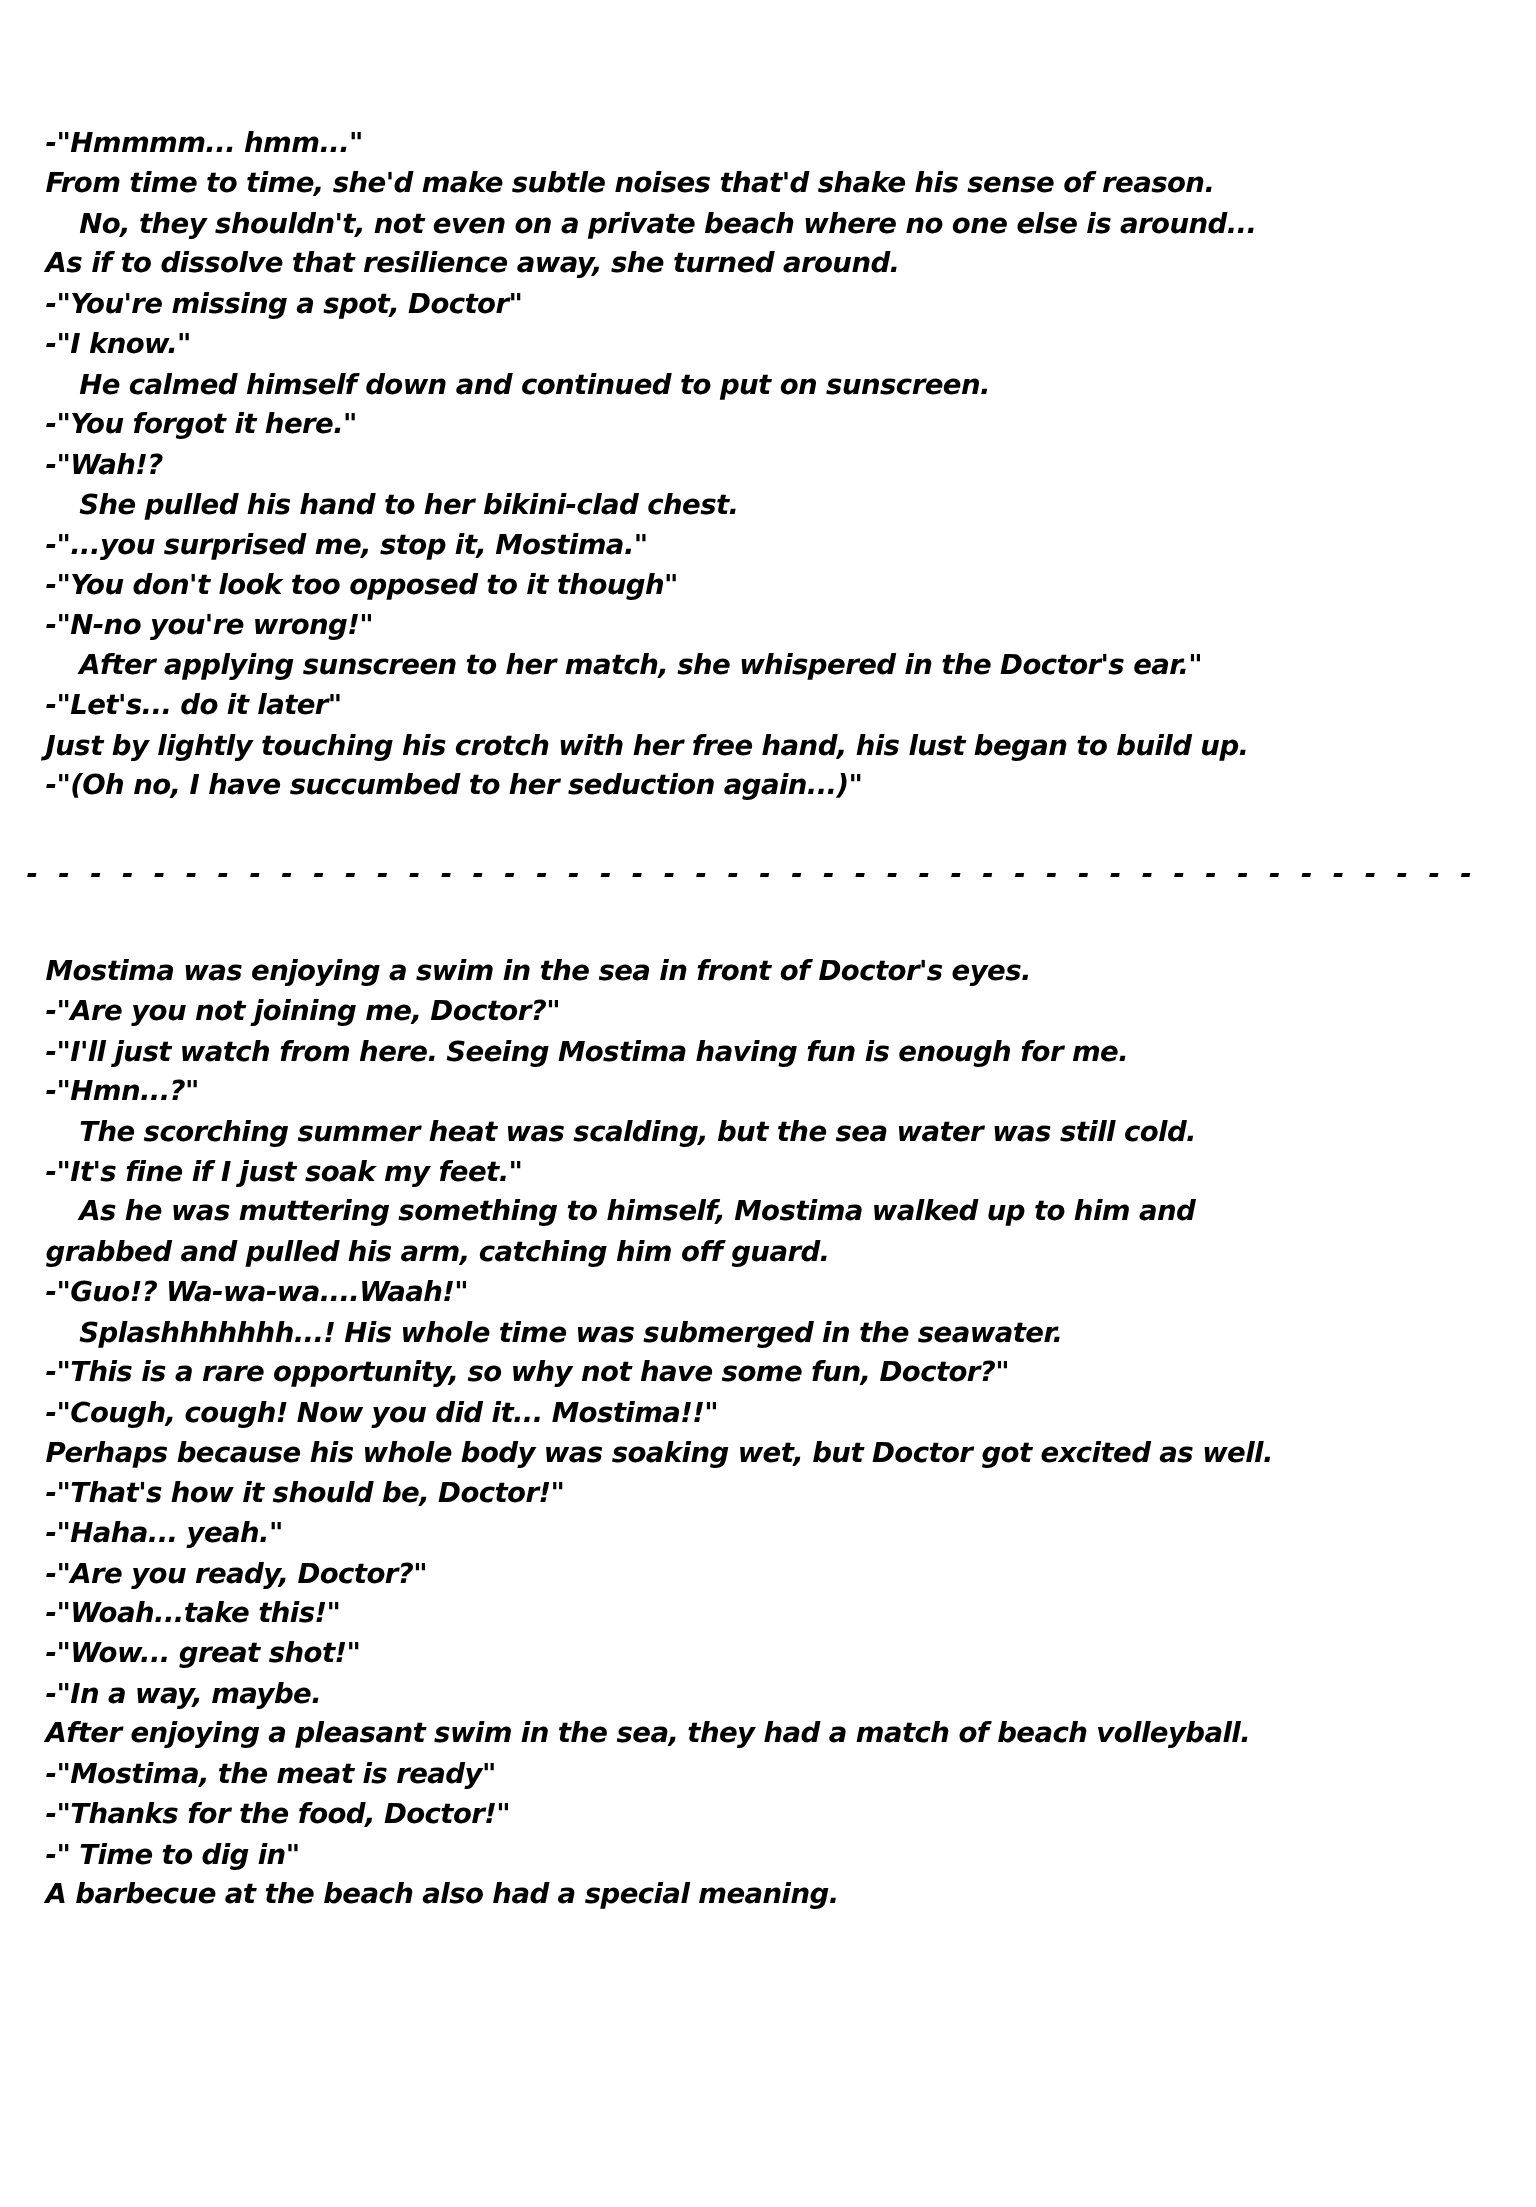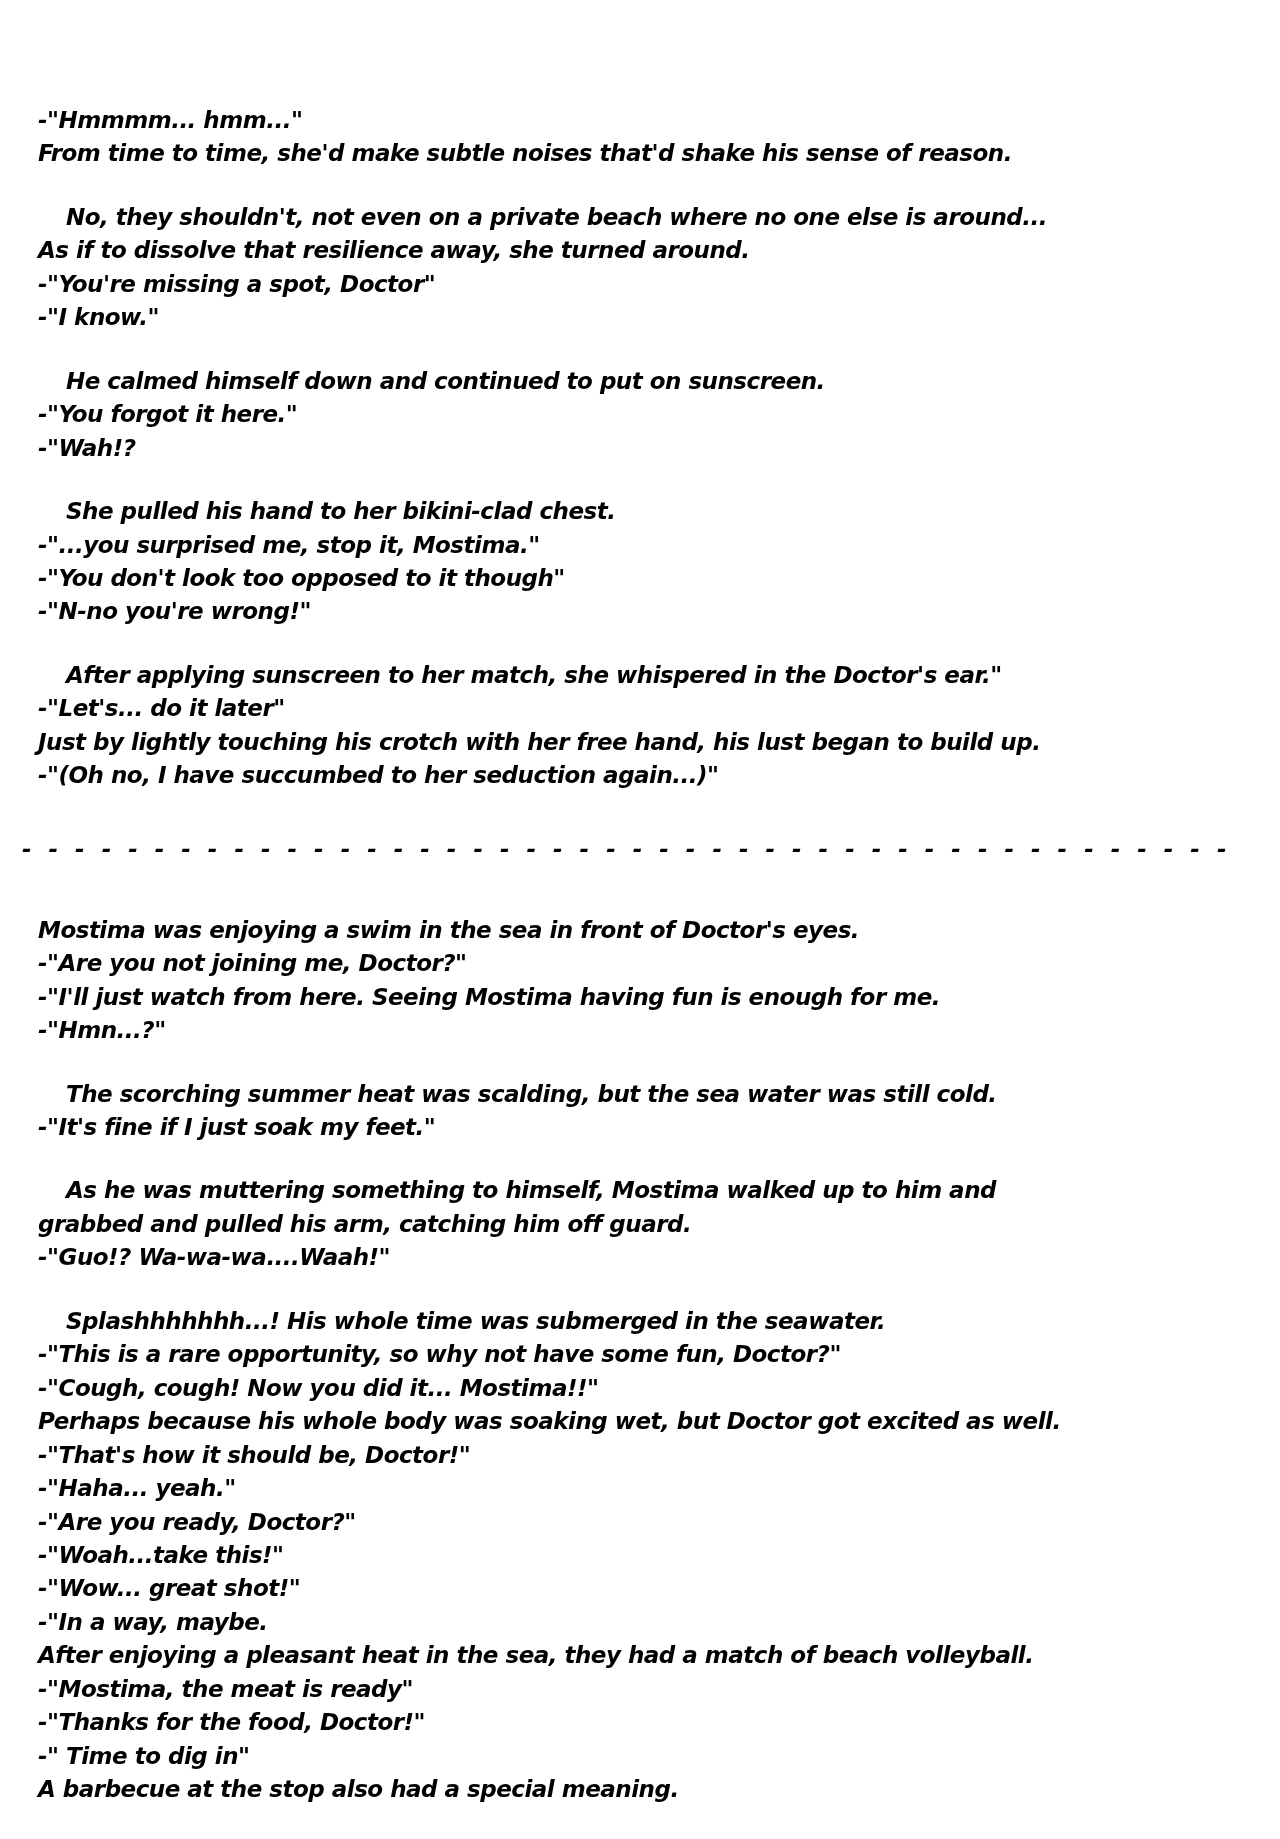"No, they shouldn't, not even" .line.indent { margin-top: 30px -> none }
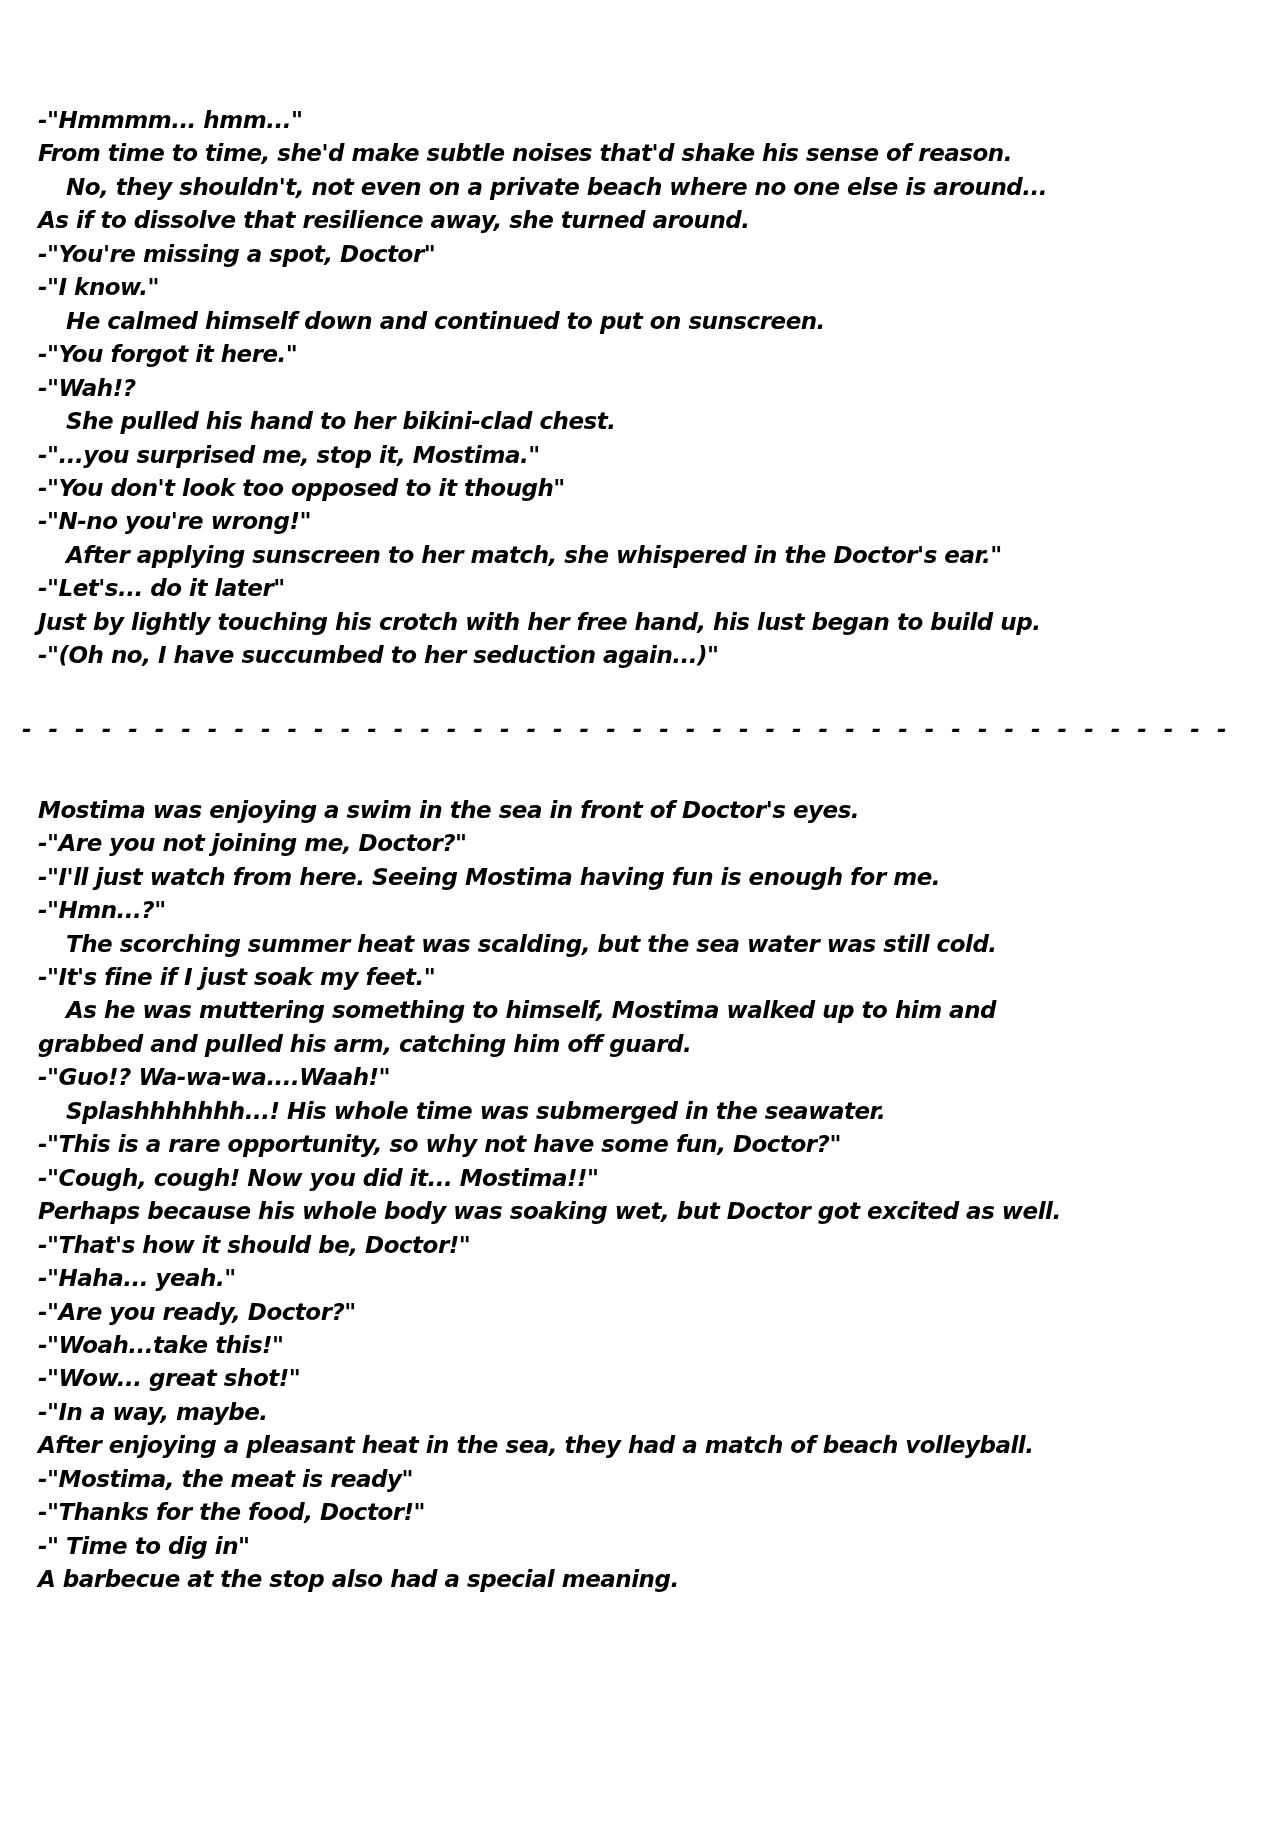"After enjoying a pleasant heat" div.line { text: heat -> swim }
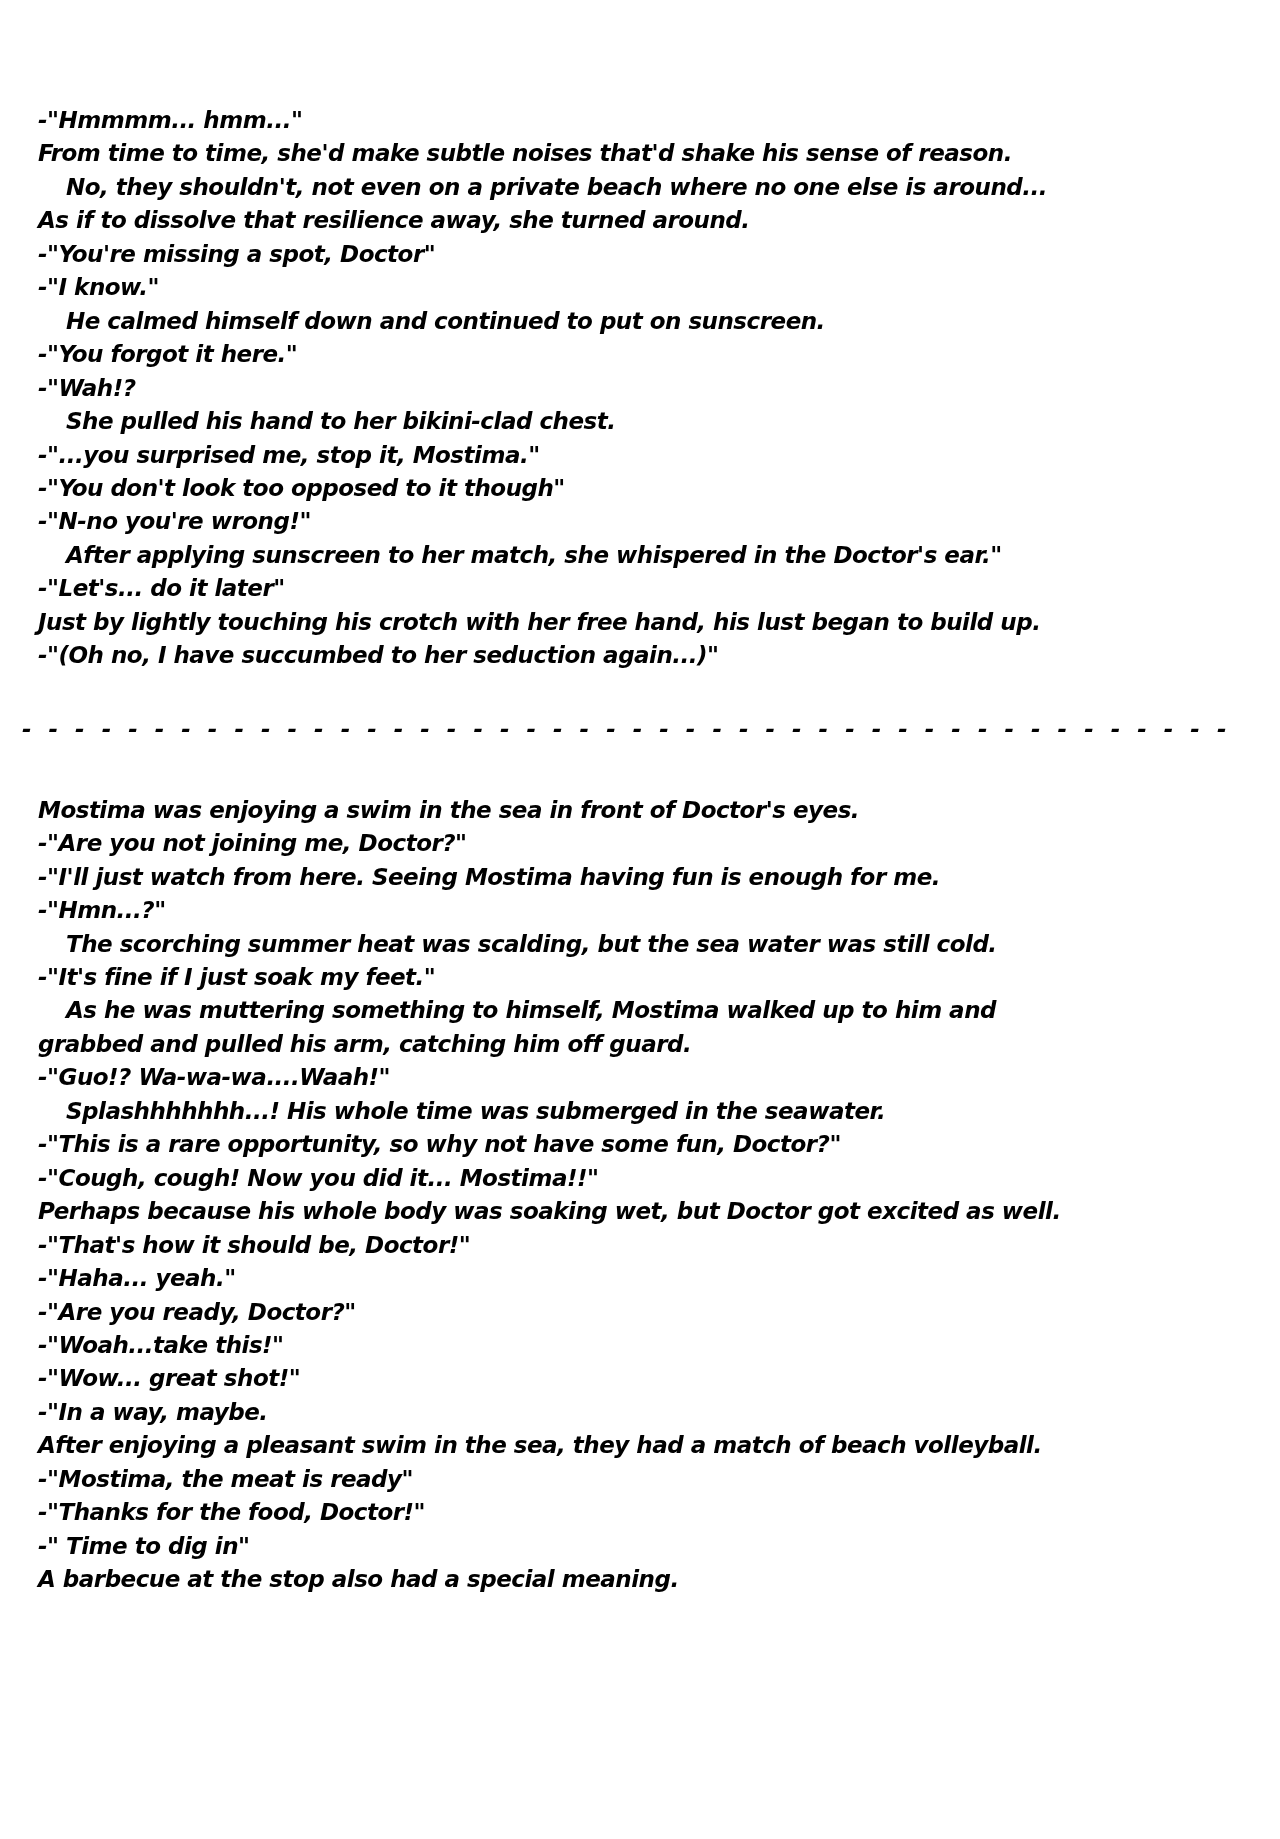"A barbecue at the stop" div.line { text: stop -> beach }
